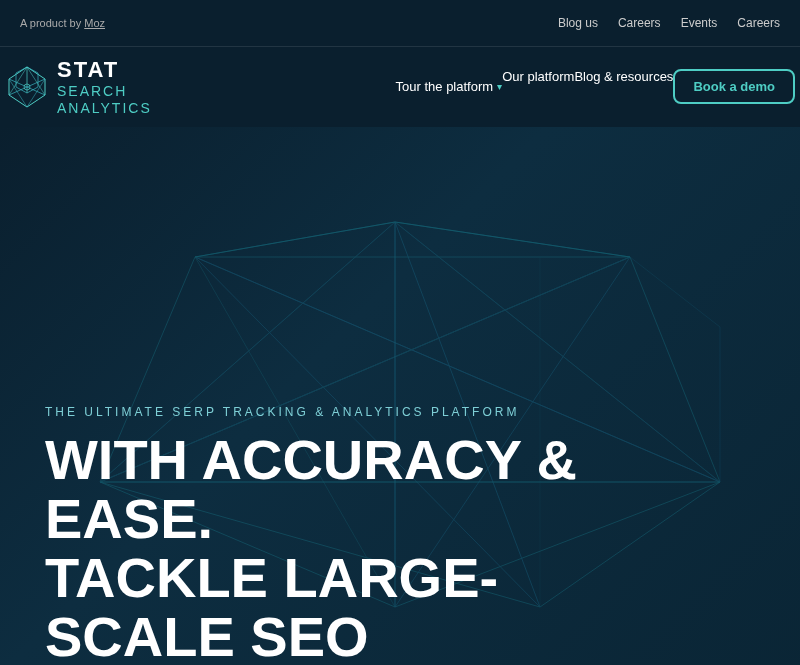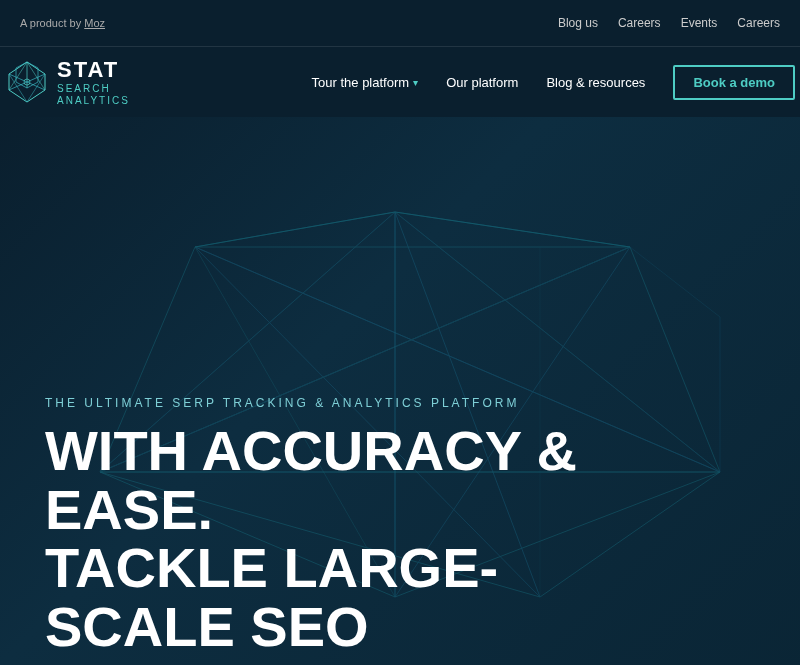"SEARCH" .logo-subtitle { font-size: 10px -> 14px }
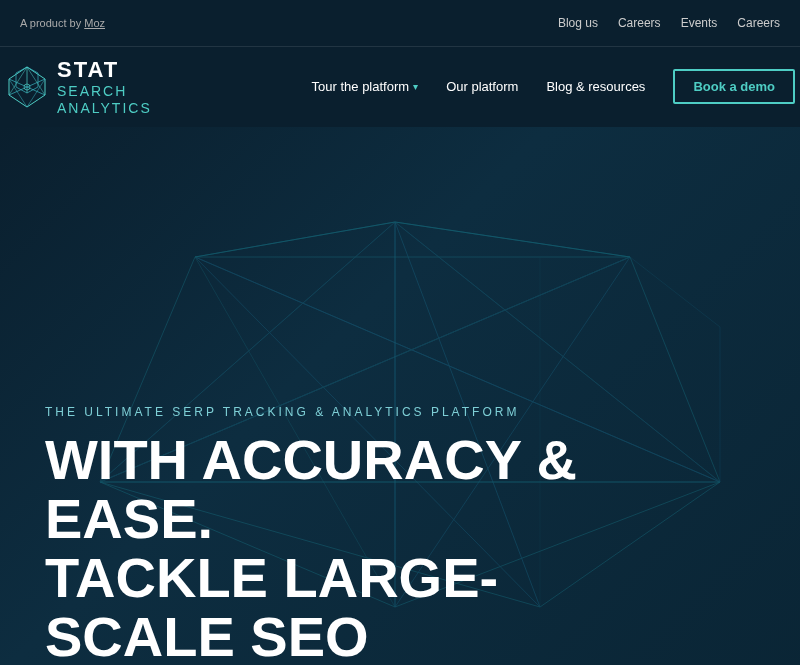"Tour the platform" .nav-links { align-items: center -> none; gap: 28px -> none }
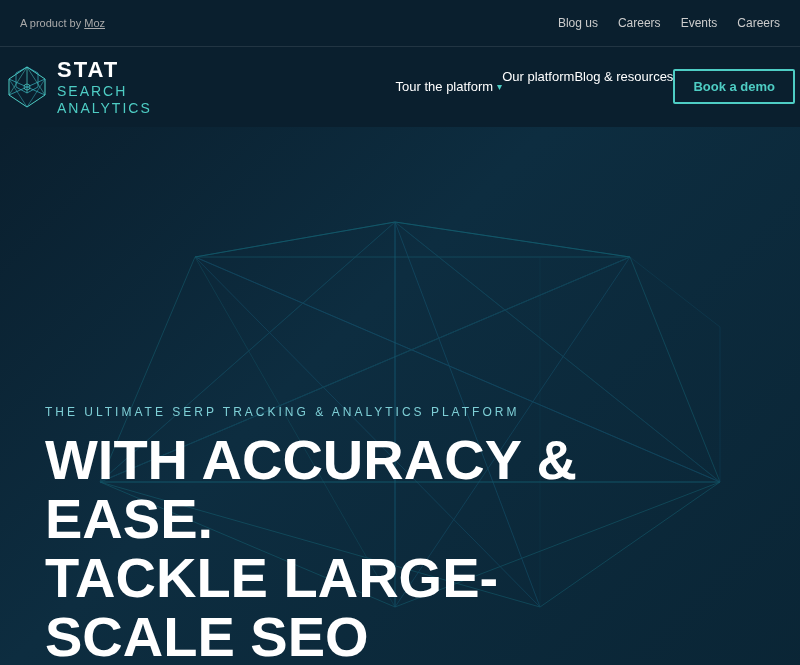"Book a demo" .book-demo-btn { border-radius: 2px -> 8px }
